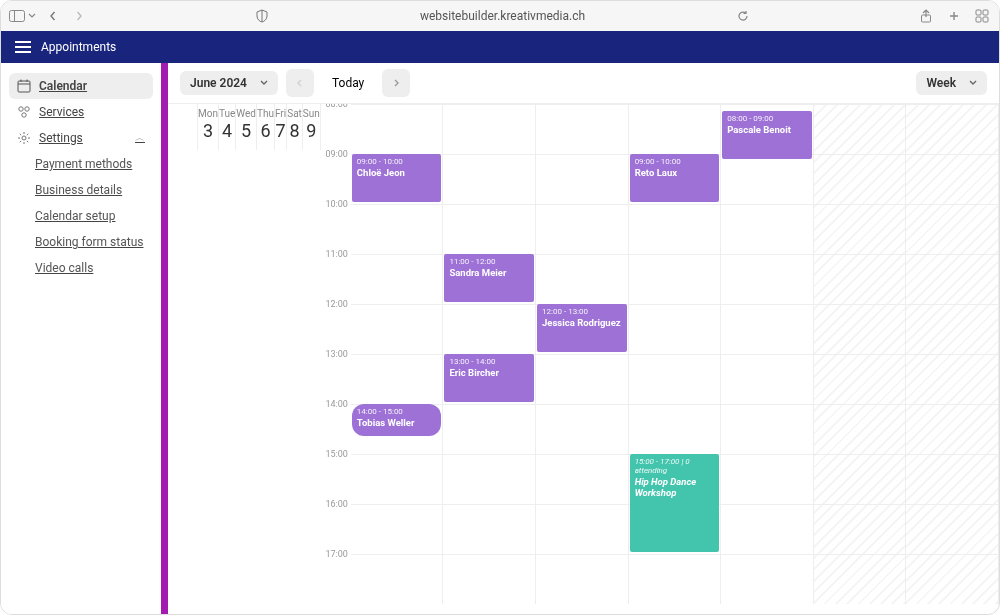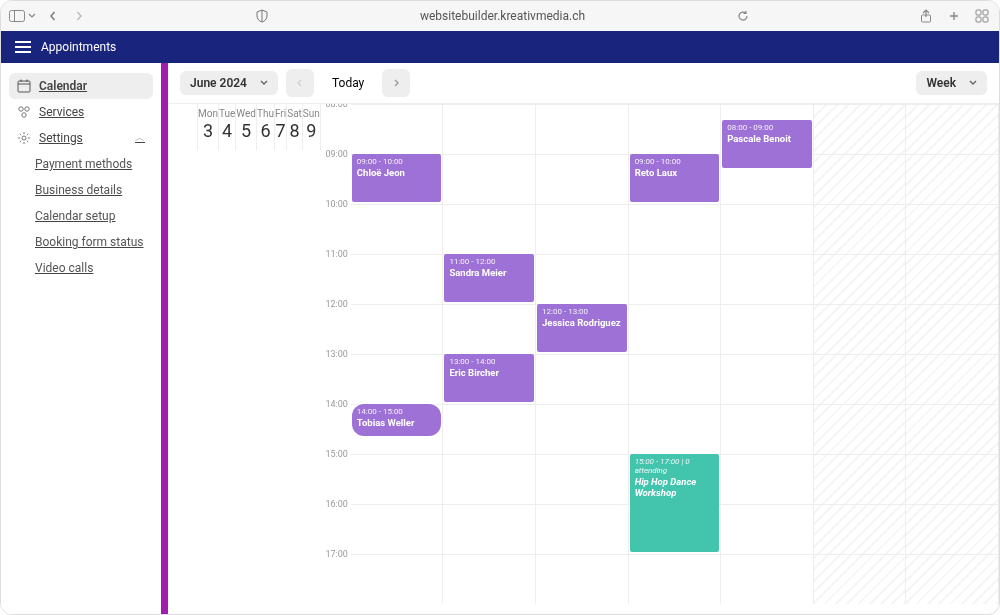"08:00 - 09:00" div.event { top: 16px -> 7px }
